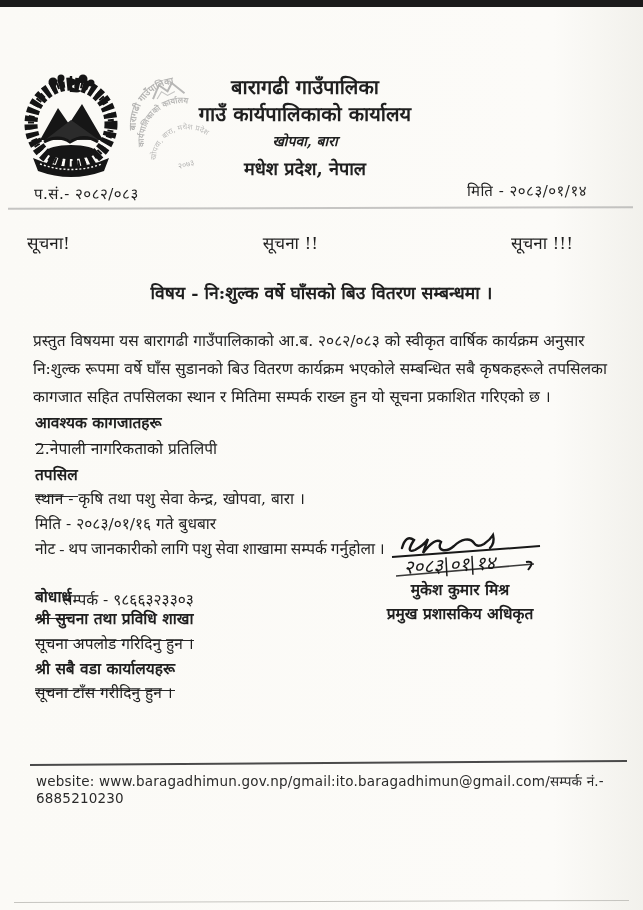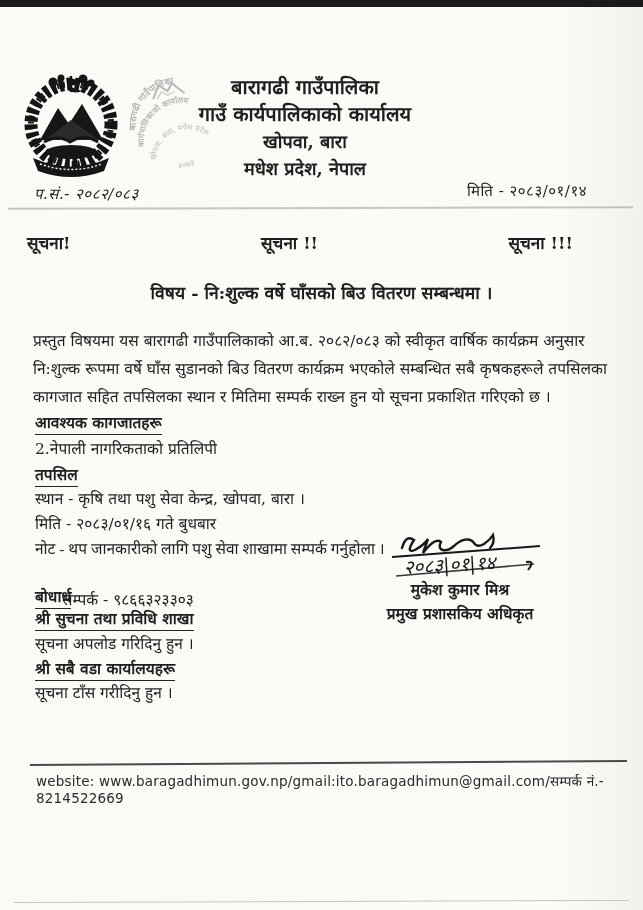"खोपवा, बारा" .org-line3 { font-size: 18px -> 14px; font-style: none -> italic }
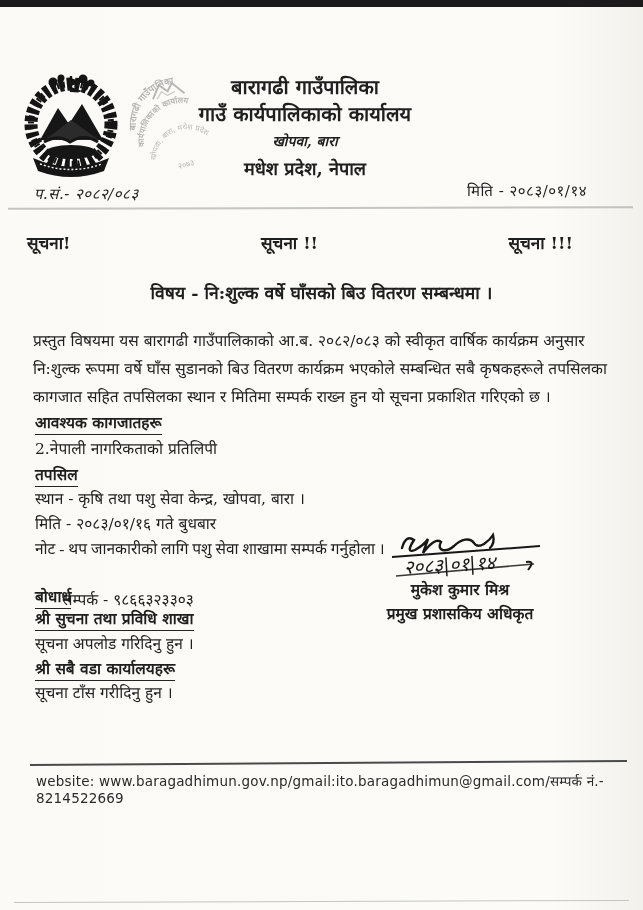"प.सं.- २०८२/०८३" .ref-no { font-style: italic -> none }
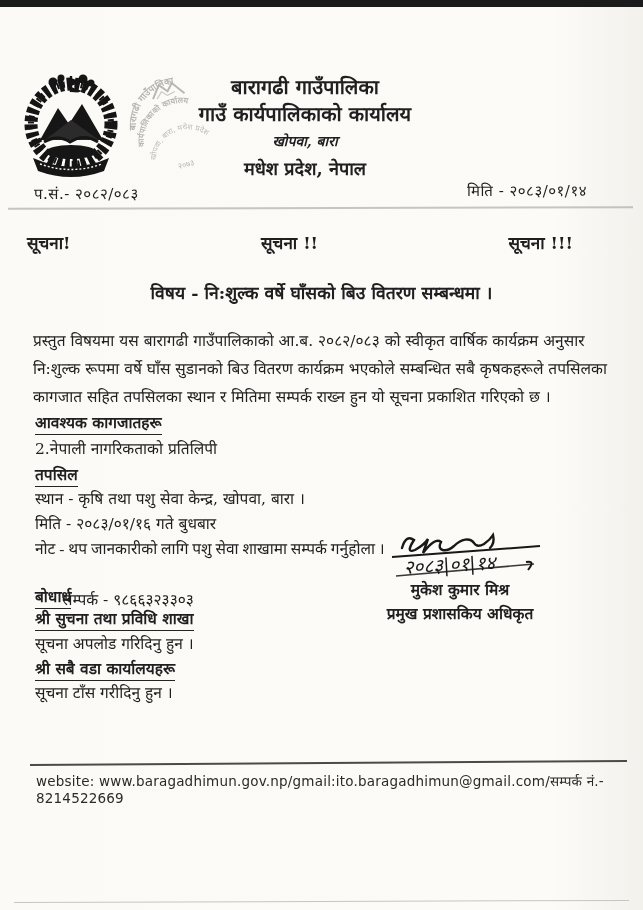"सूचना!" .notice-row { font-weight: 700 -> 400 }
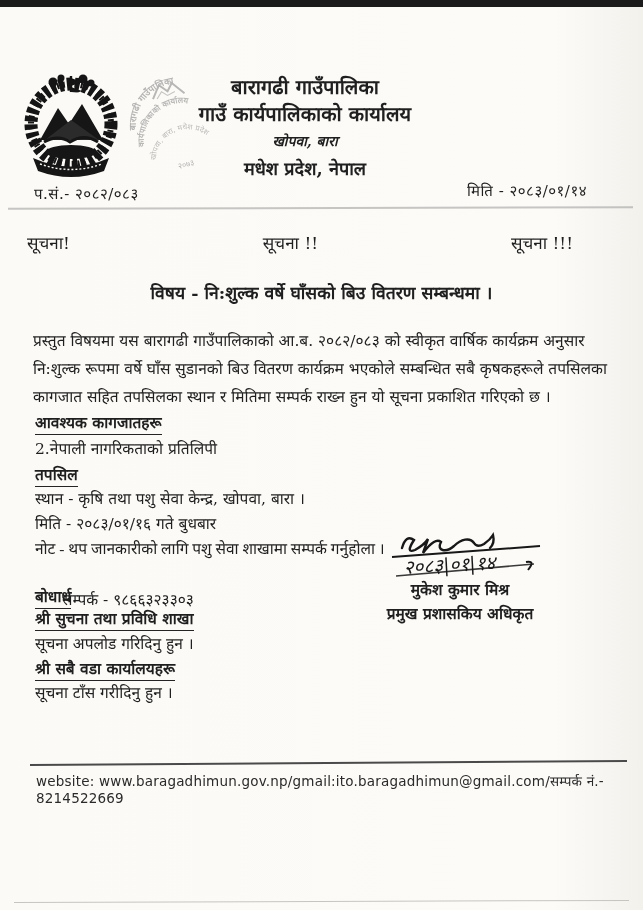"आवश्यक कागजातहरू" .u-head { padding-bottom: 1px -> 11px }
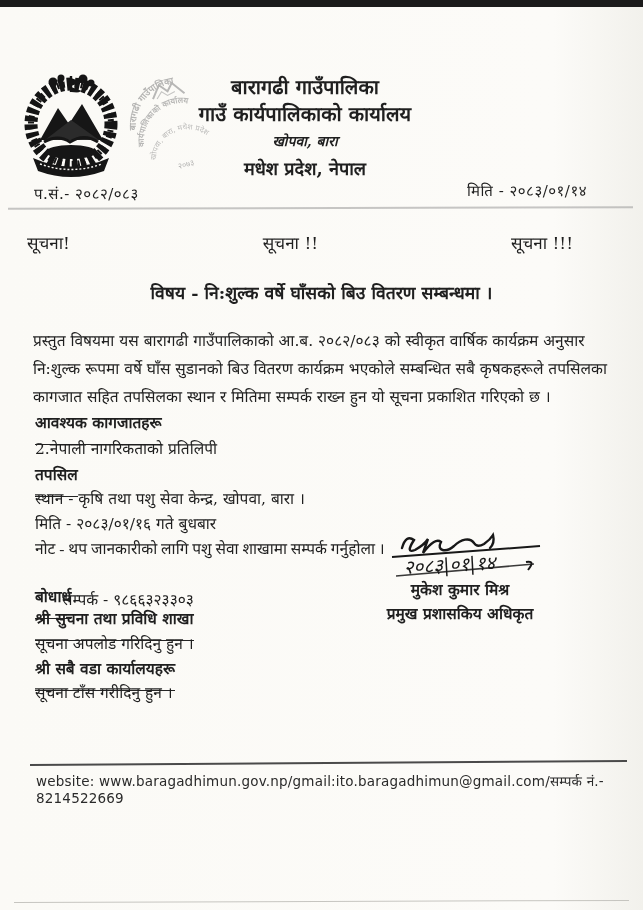"website:" div.abs { text: 8214522669 -> 6885210230 }
